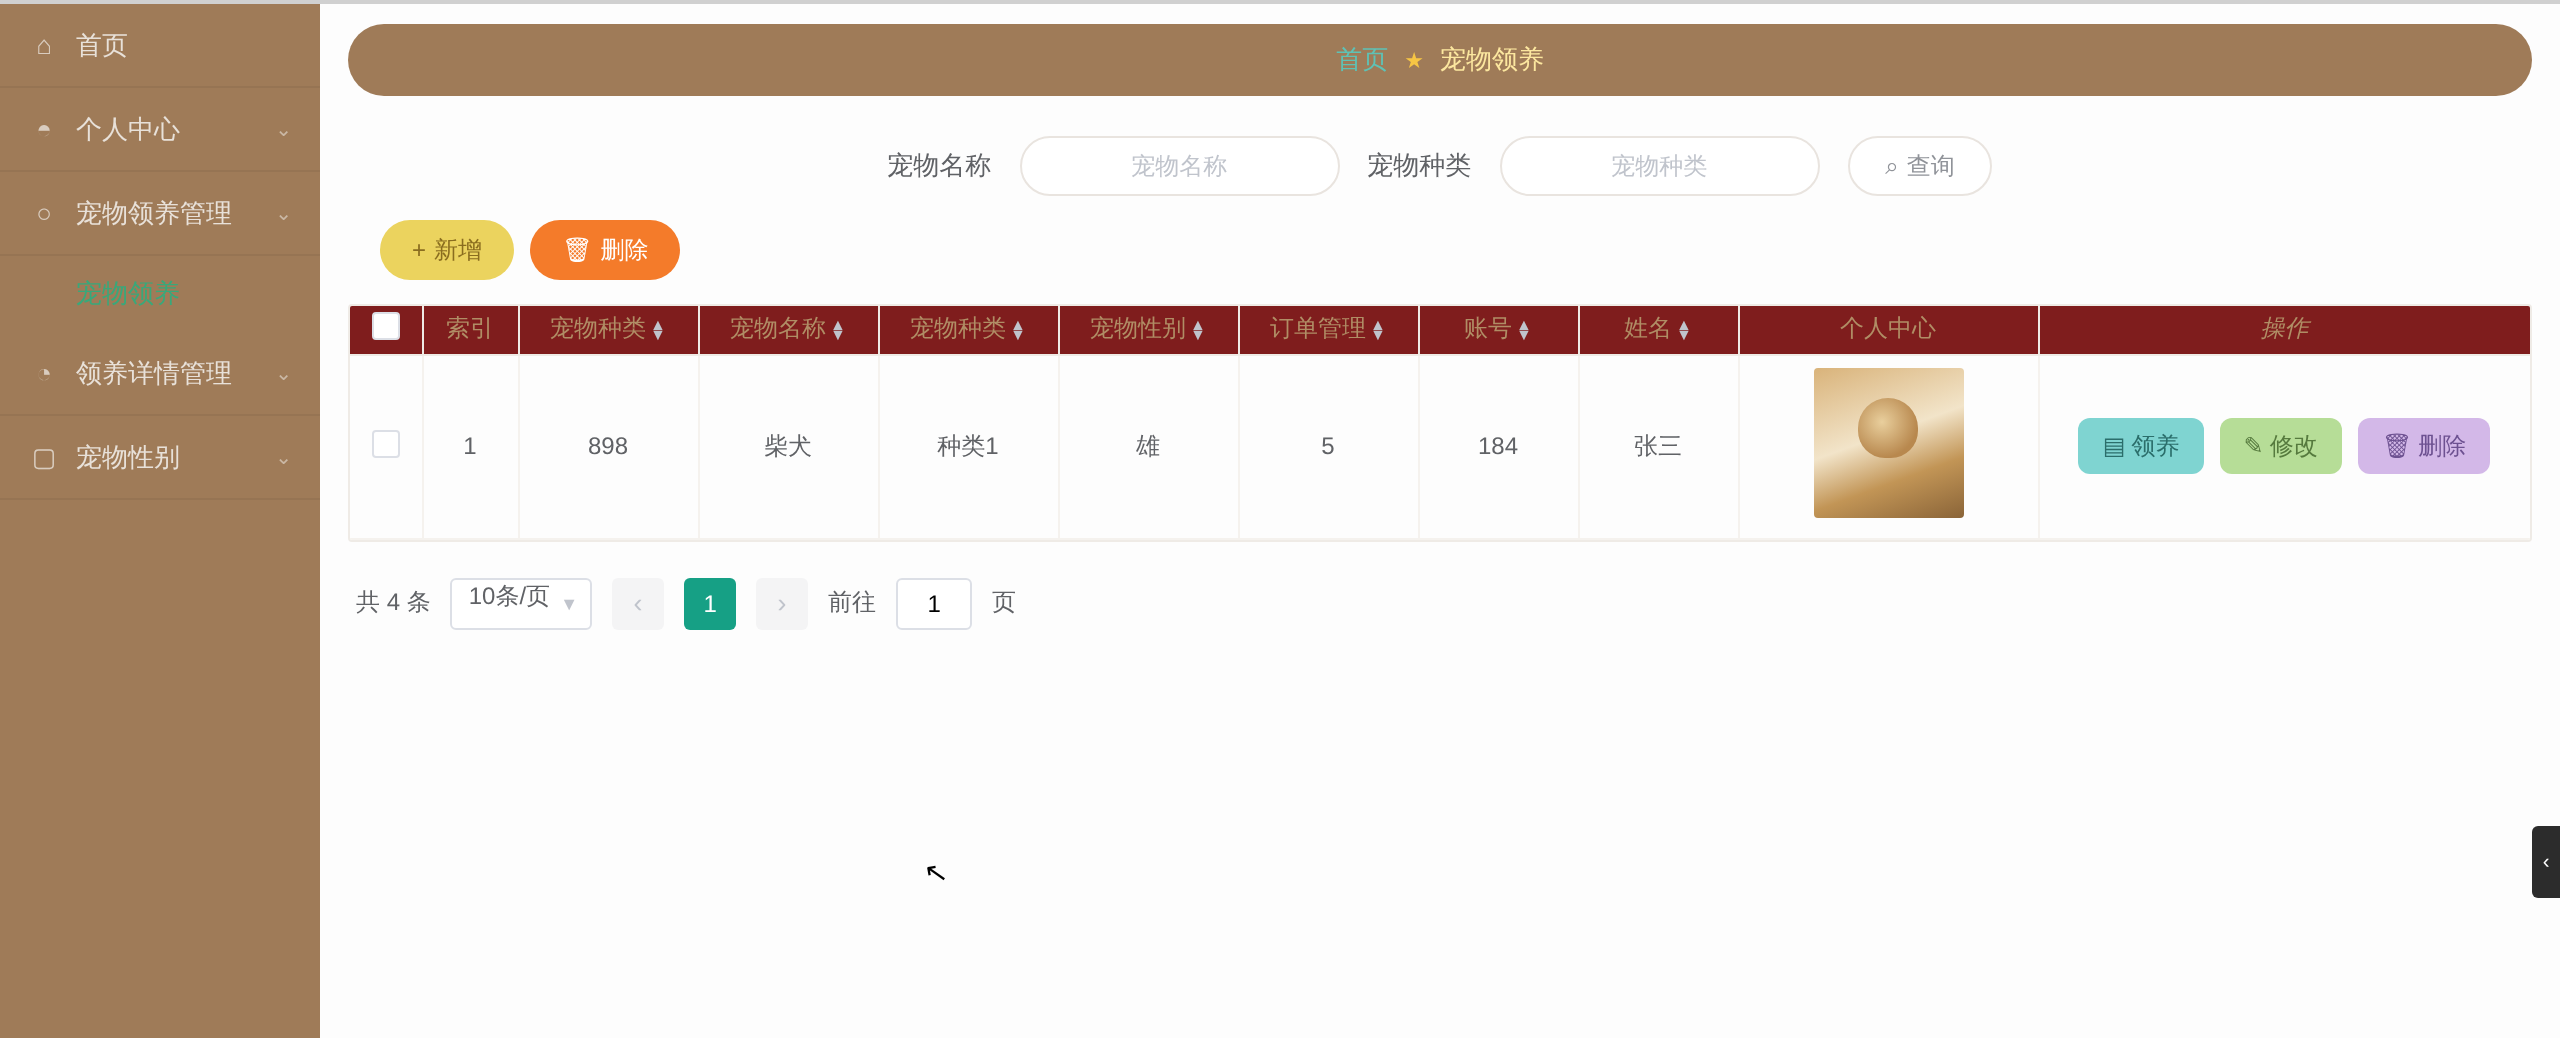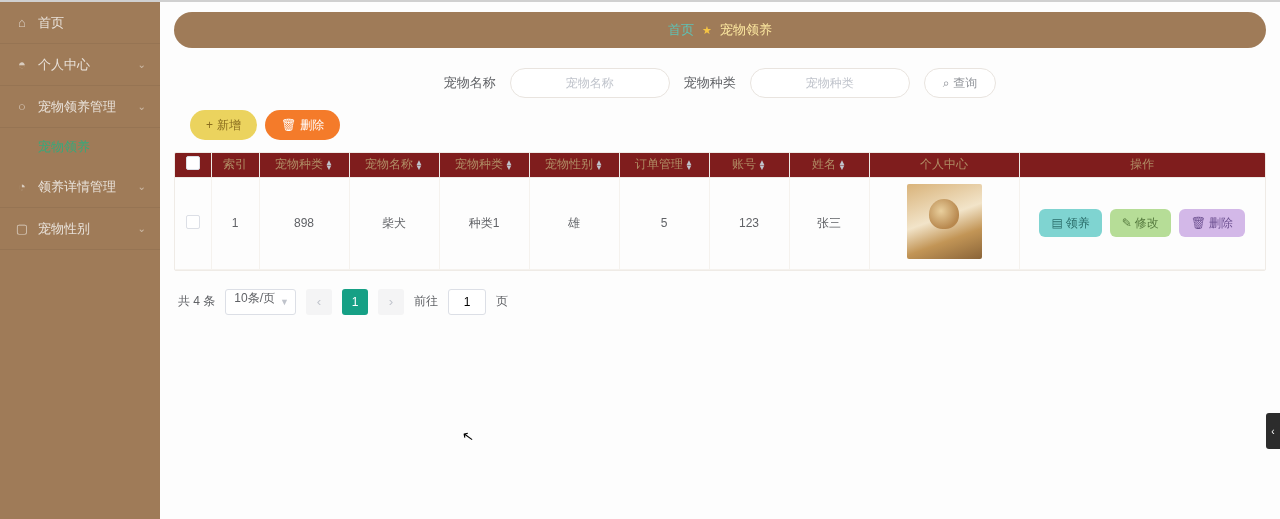"操作" thead th:last-child { font-style: none -> italic }
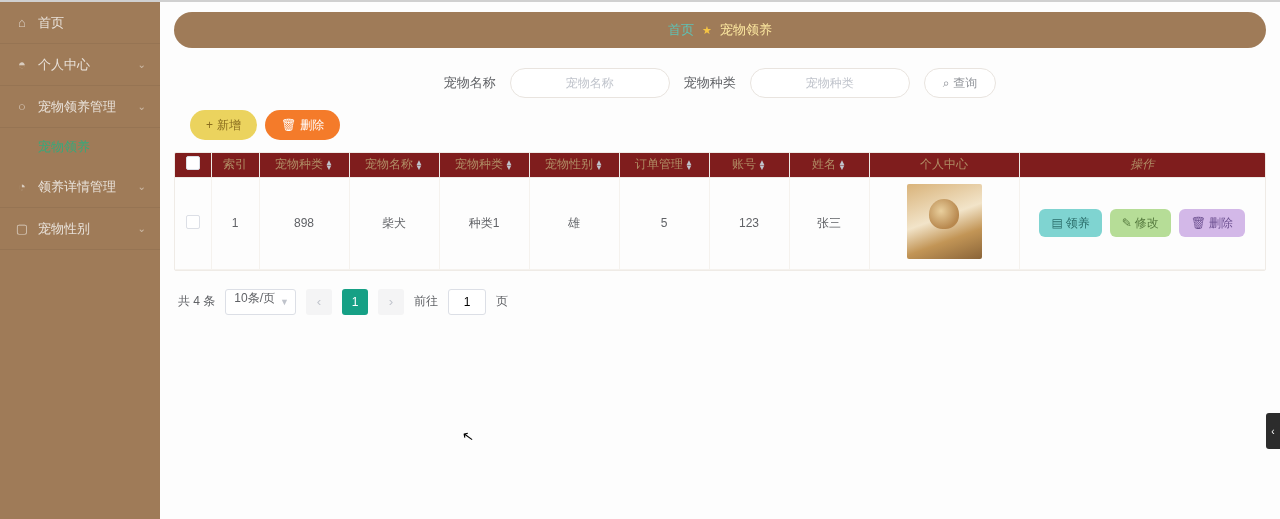"123" td { text: 123 -> 184 }
